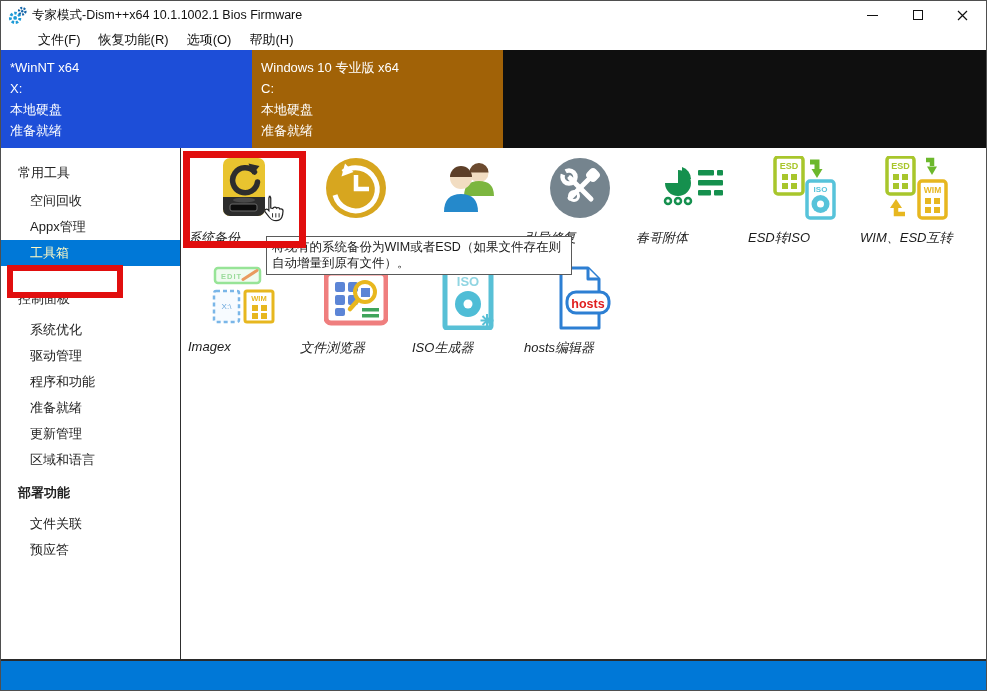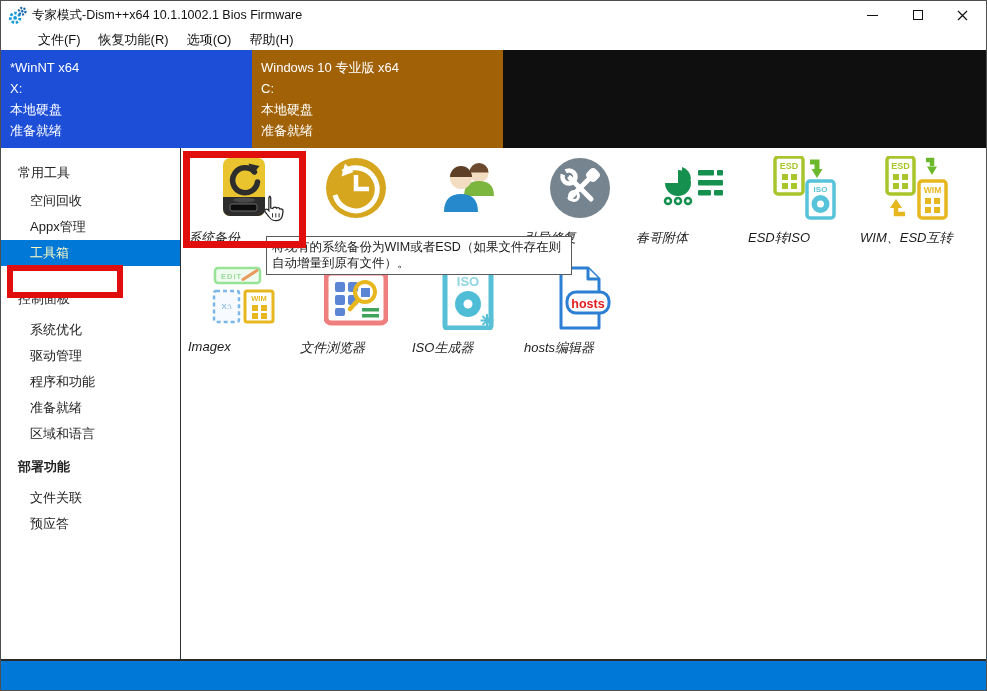"更新管理" div.side-row { html: none -> <div>更新管理</div> }
